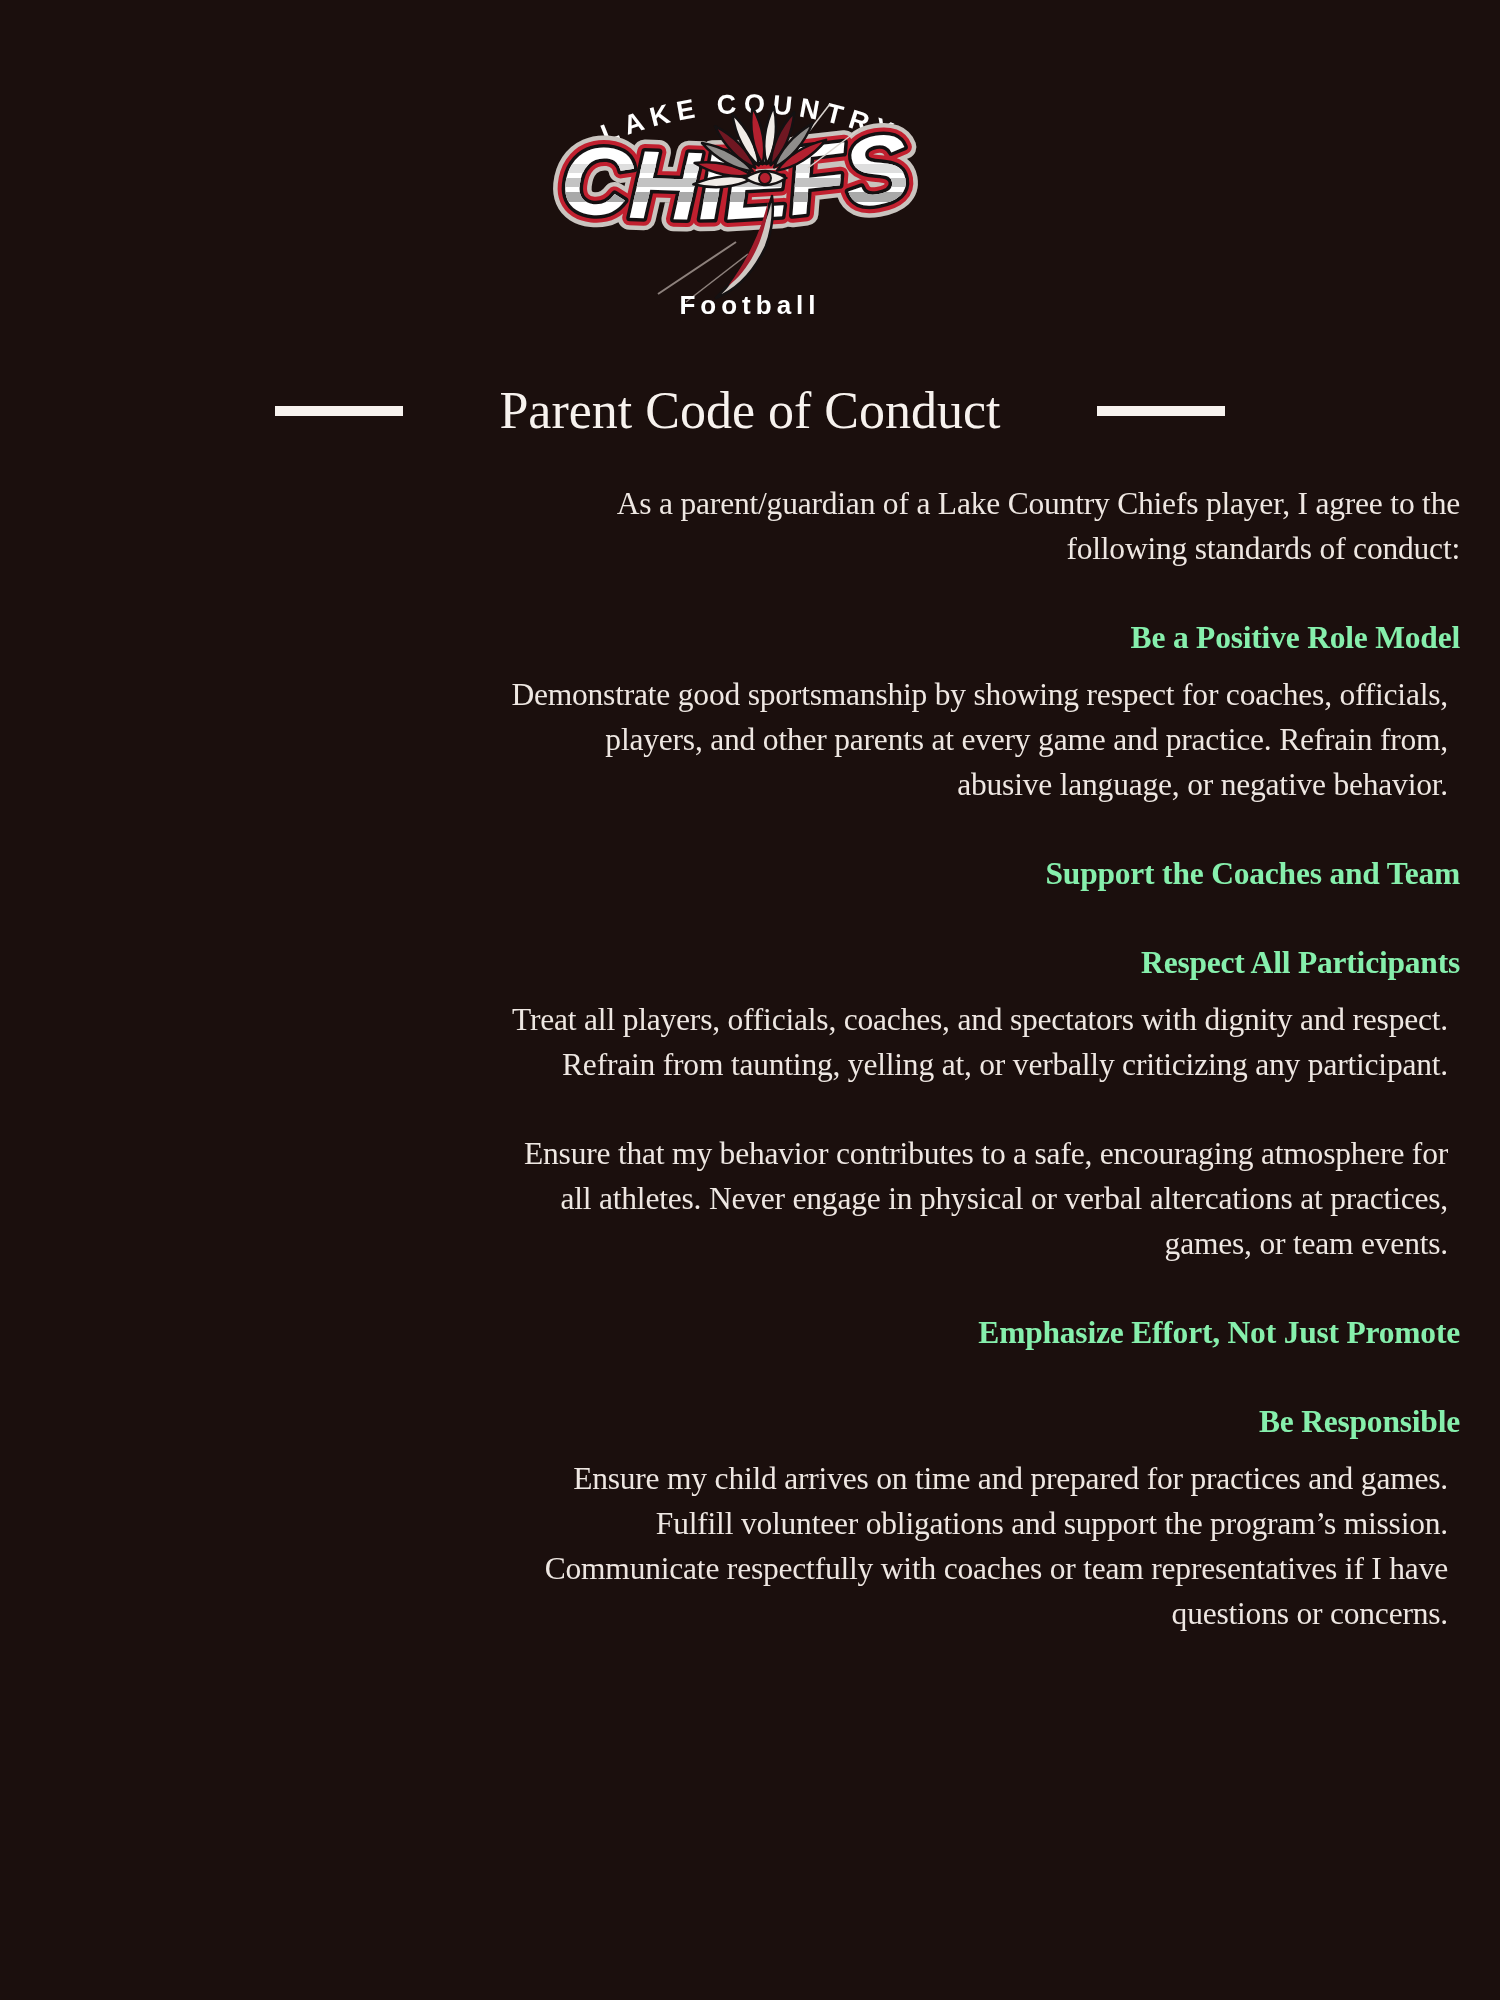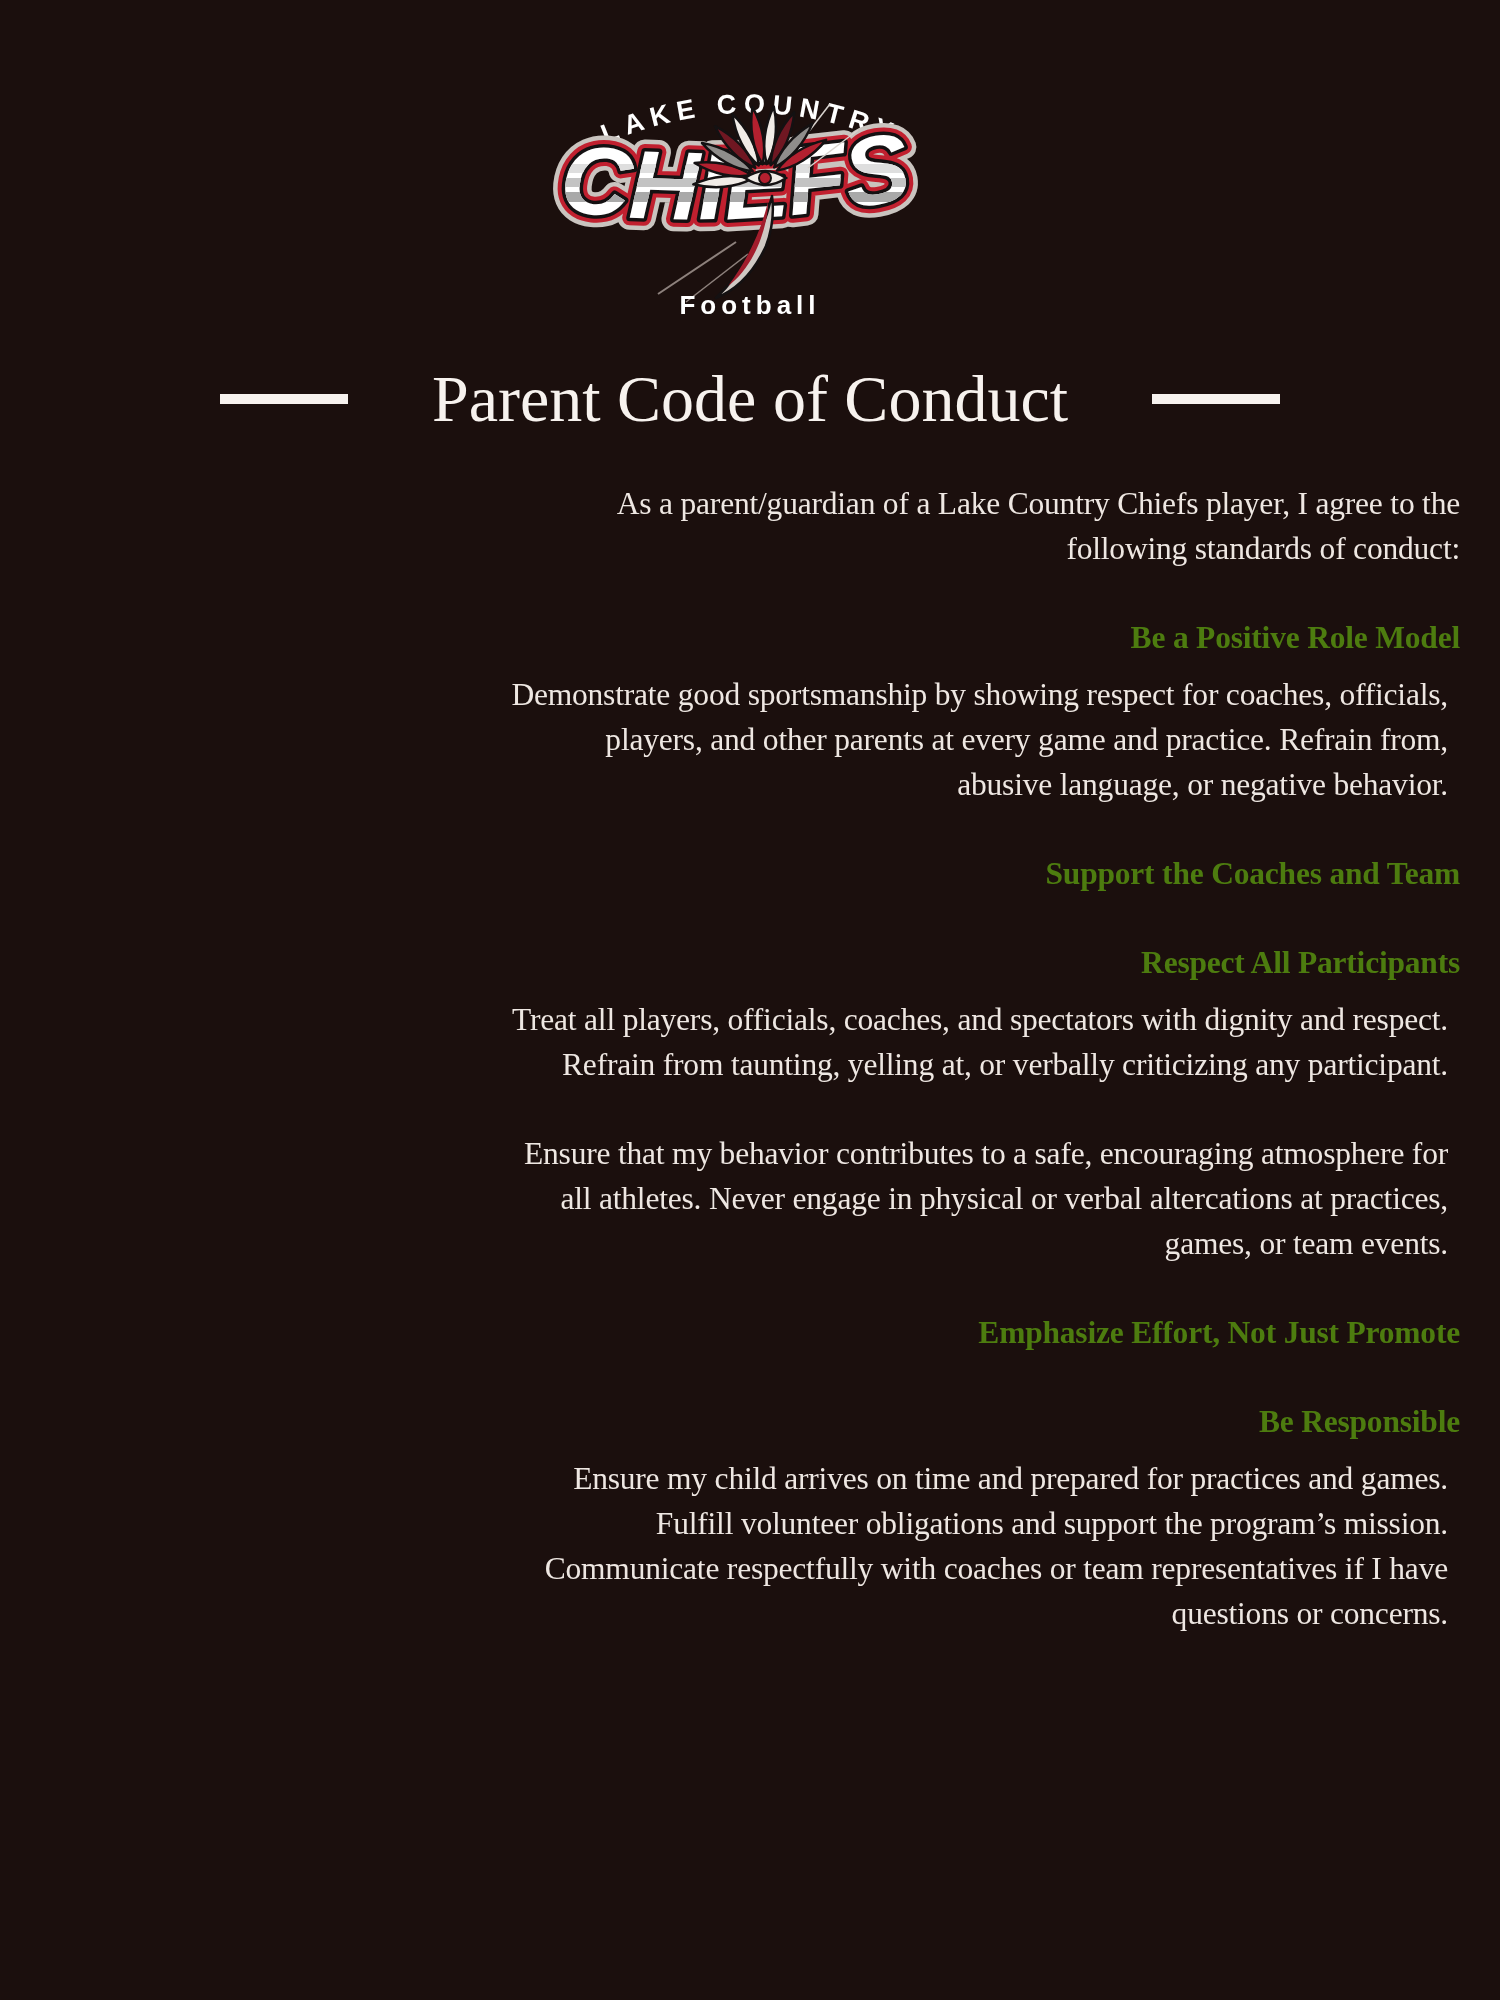"Parent Code of Conduct" .page-title { font-size: 66px -> 52px; margin: 4px -> 16px }
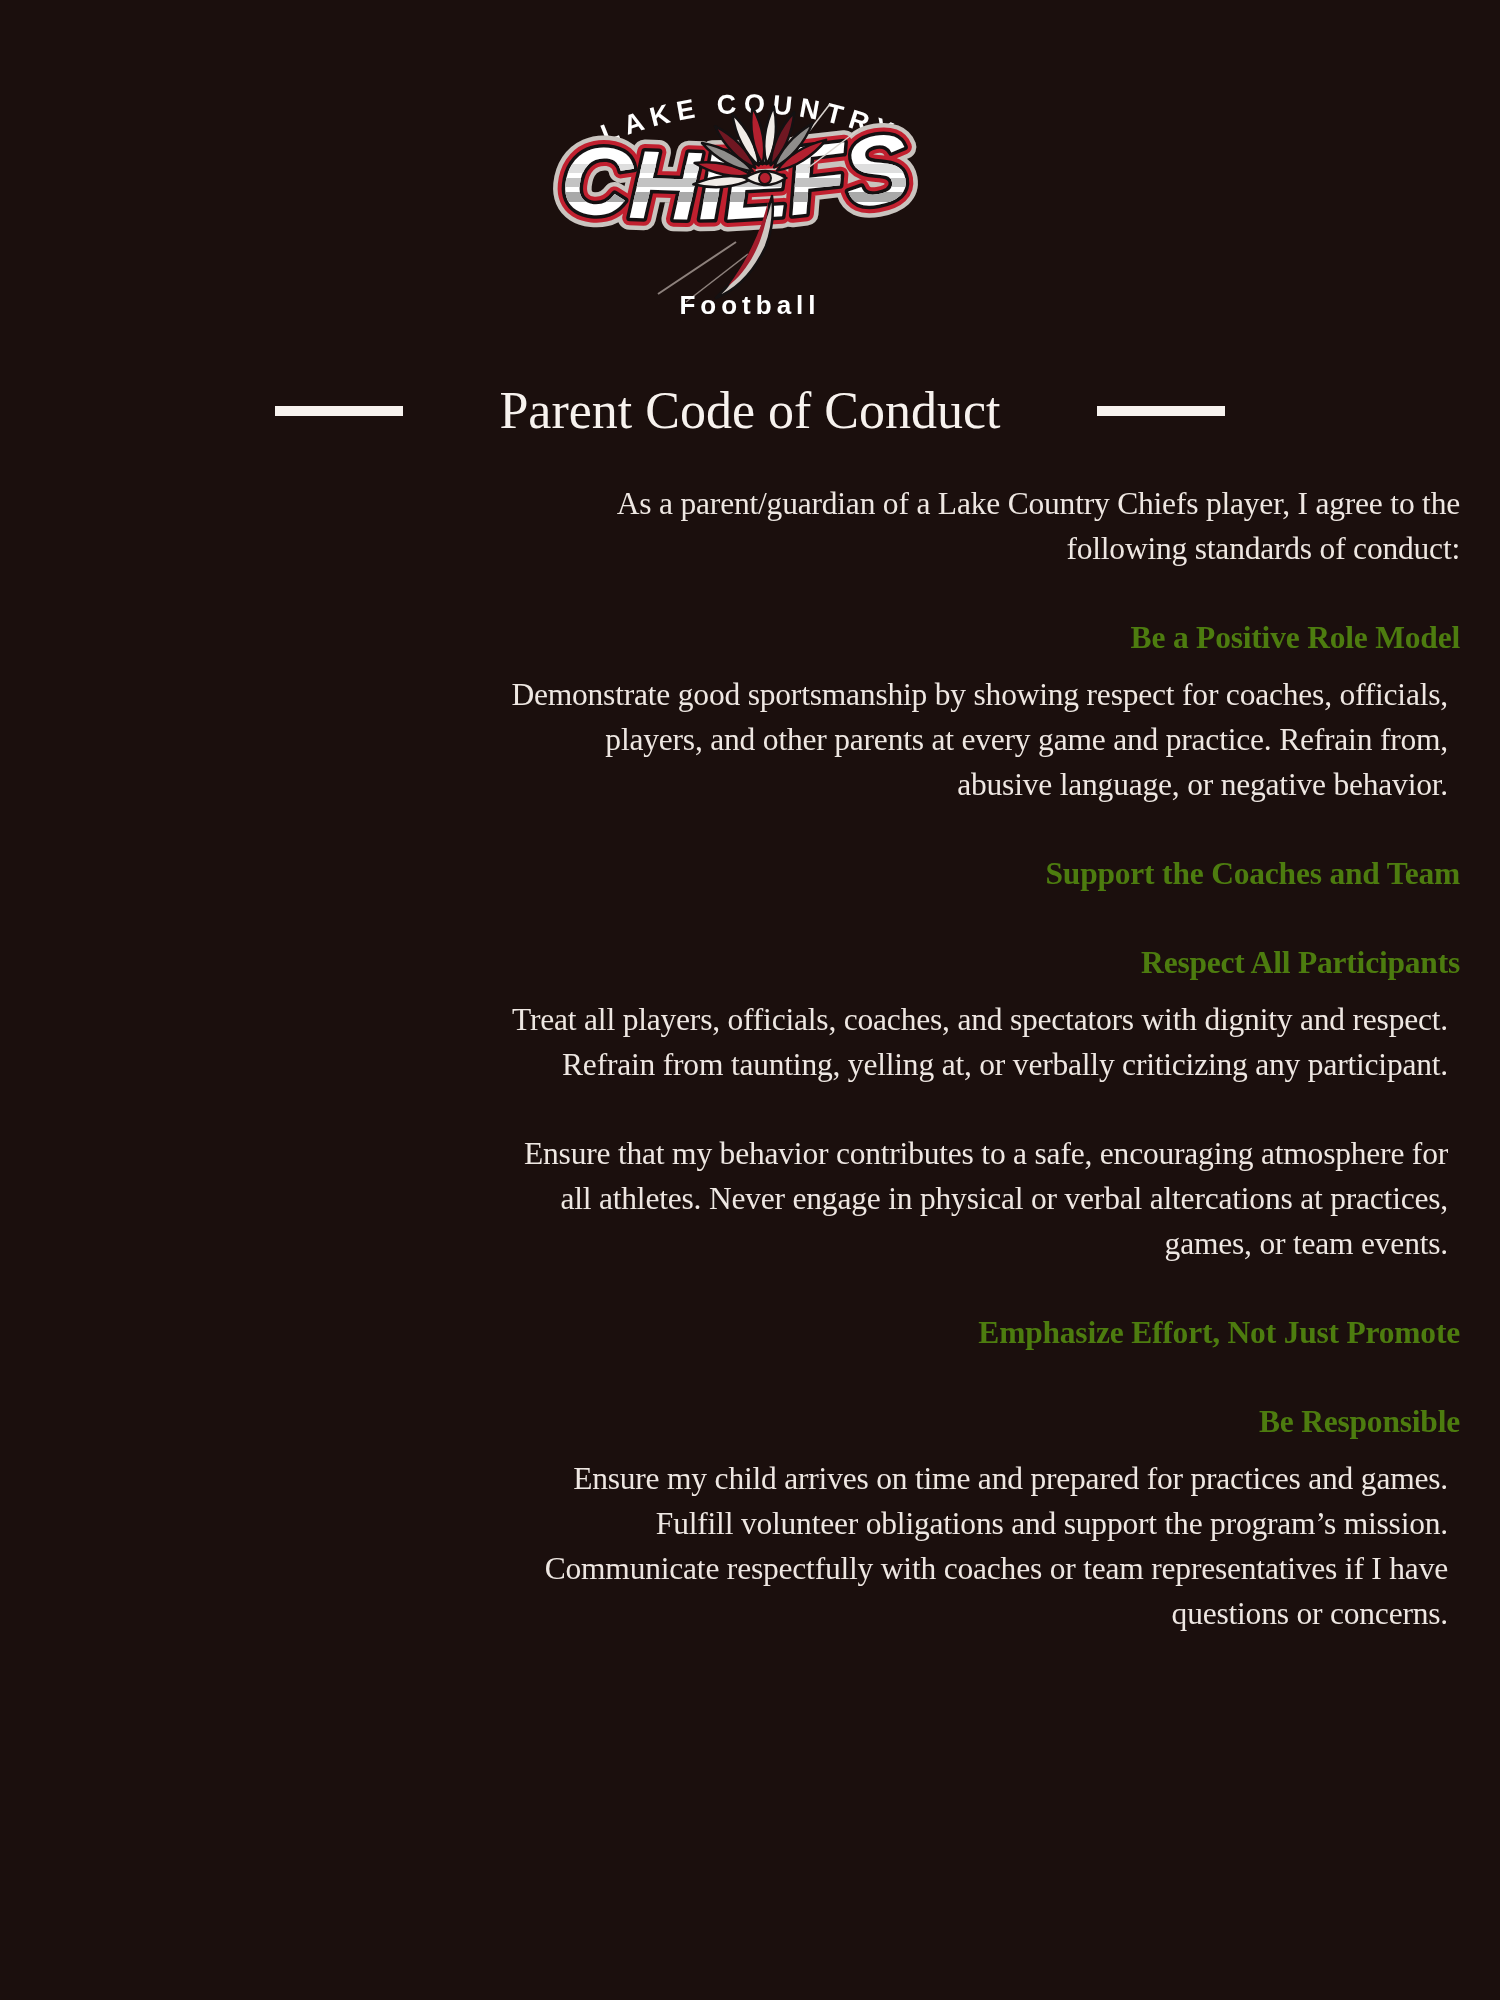"Be a Positive Role Model" .section-heading { color: #4d7c0f -> #86efac }
